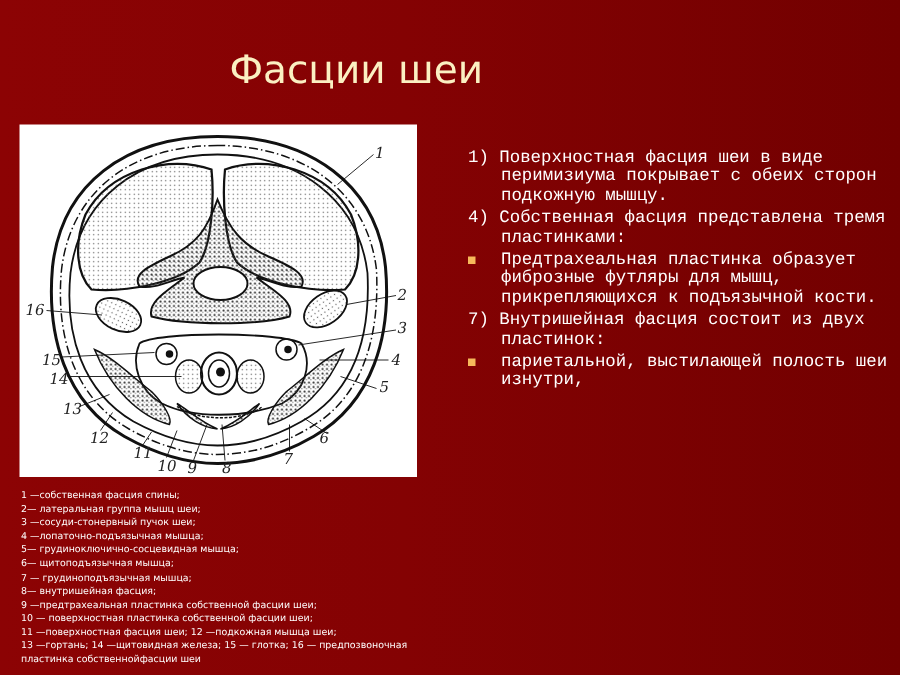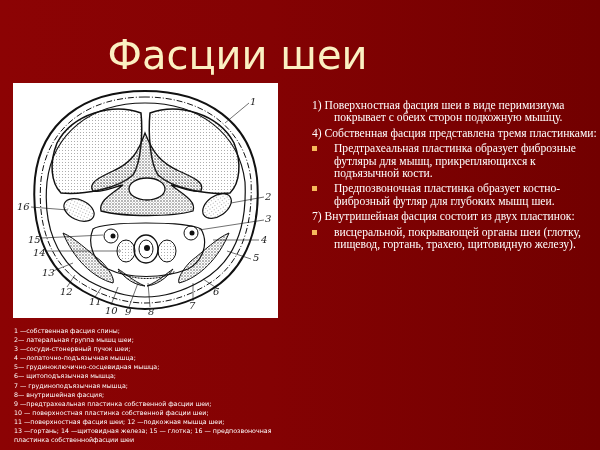"Фасции шеи" .title { font-size: 40px -> 26px }
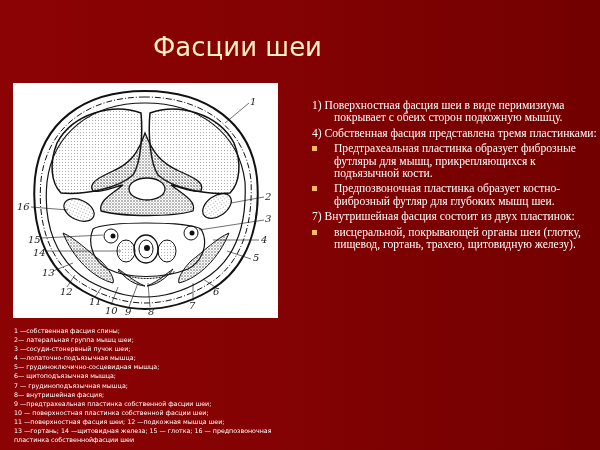"1) Поверхностная фасция шеи в" .text { font-family: Liberation Serif, serif -> Liberation Mono, monospace }
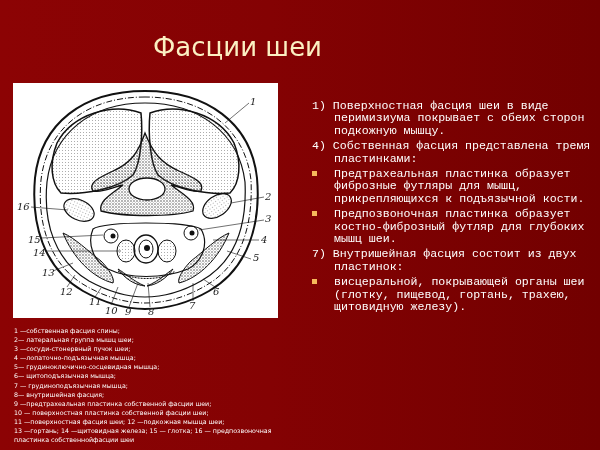"Предпозвоночная пластинка образует" div.bullet { html: <div> <span></span> <span>Предпозвоночная пластинка образует костно-фиброзный футляр для глубоких мышц шеи.</span> </div> -> none }
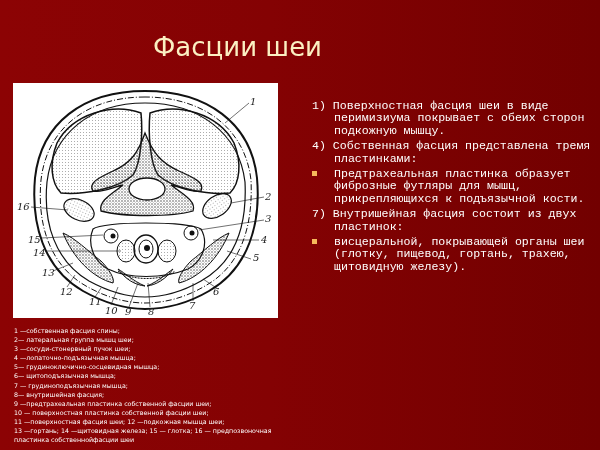"париетальной, выстилающей полость шеи" div.bullet { html: none -> <div> <span></span> <span>париетальной, выстилающей полость шеи изнутри,</span> </div> }
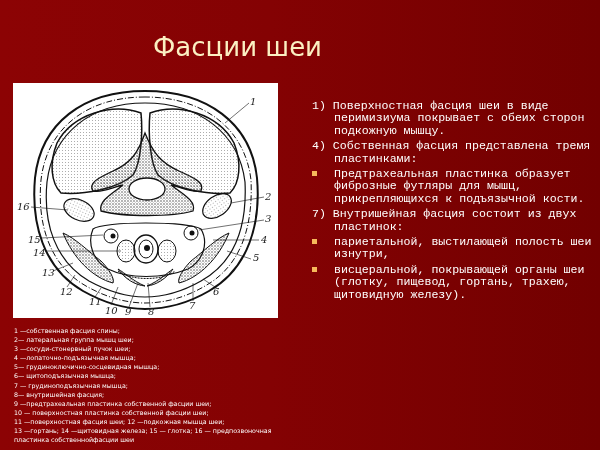"висцеральной, покрывающей органы шеи" div.bullet { html: <div> <span></span> <span>висцеральной, покрывающей органы шеи (глотку, пищевод, гортань, трахею, щитовидную железу).</span> </div> -> none }
